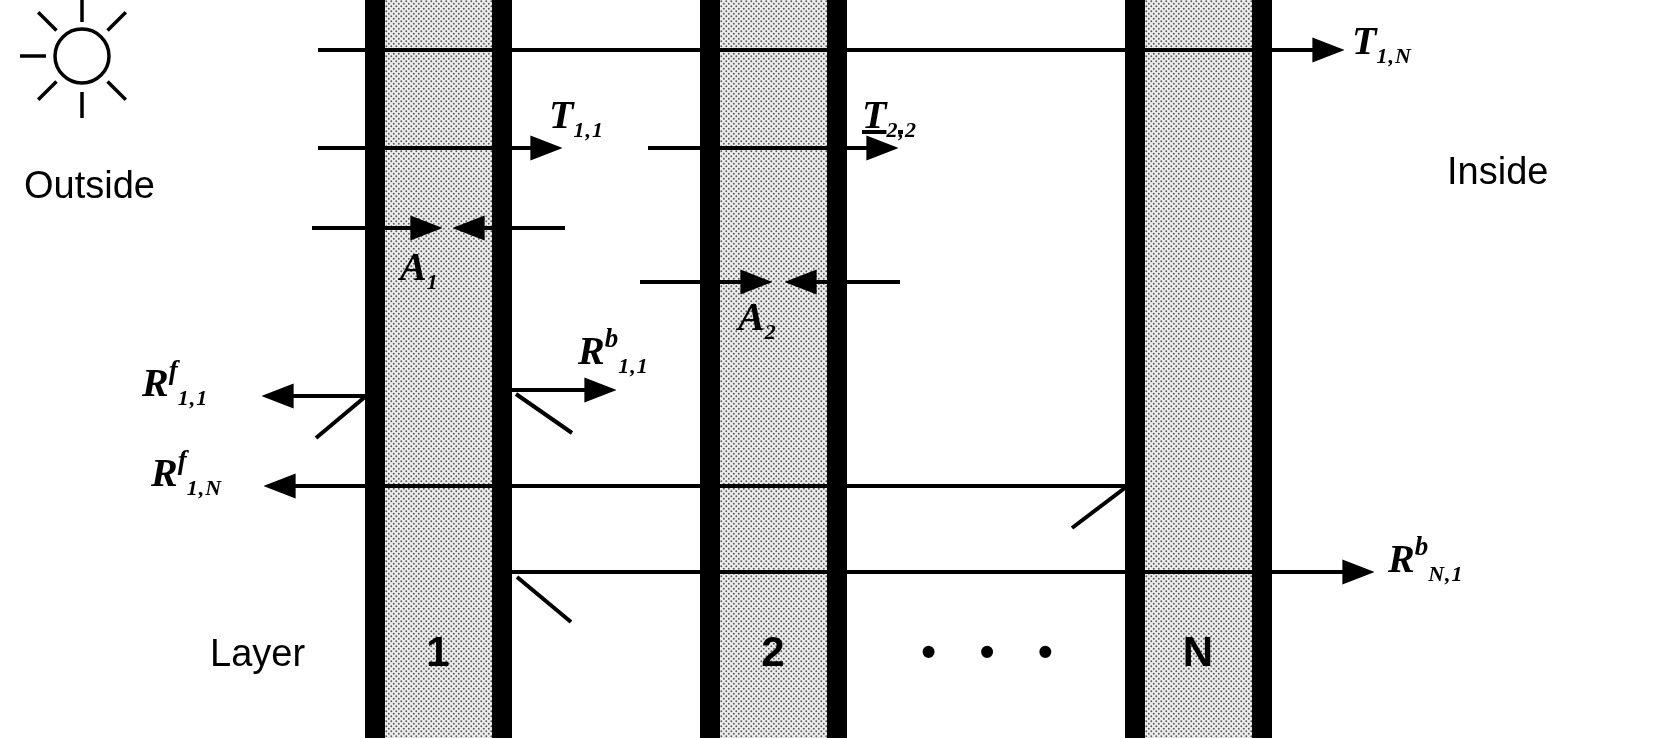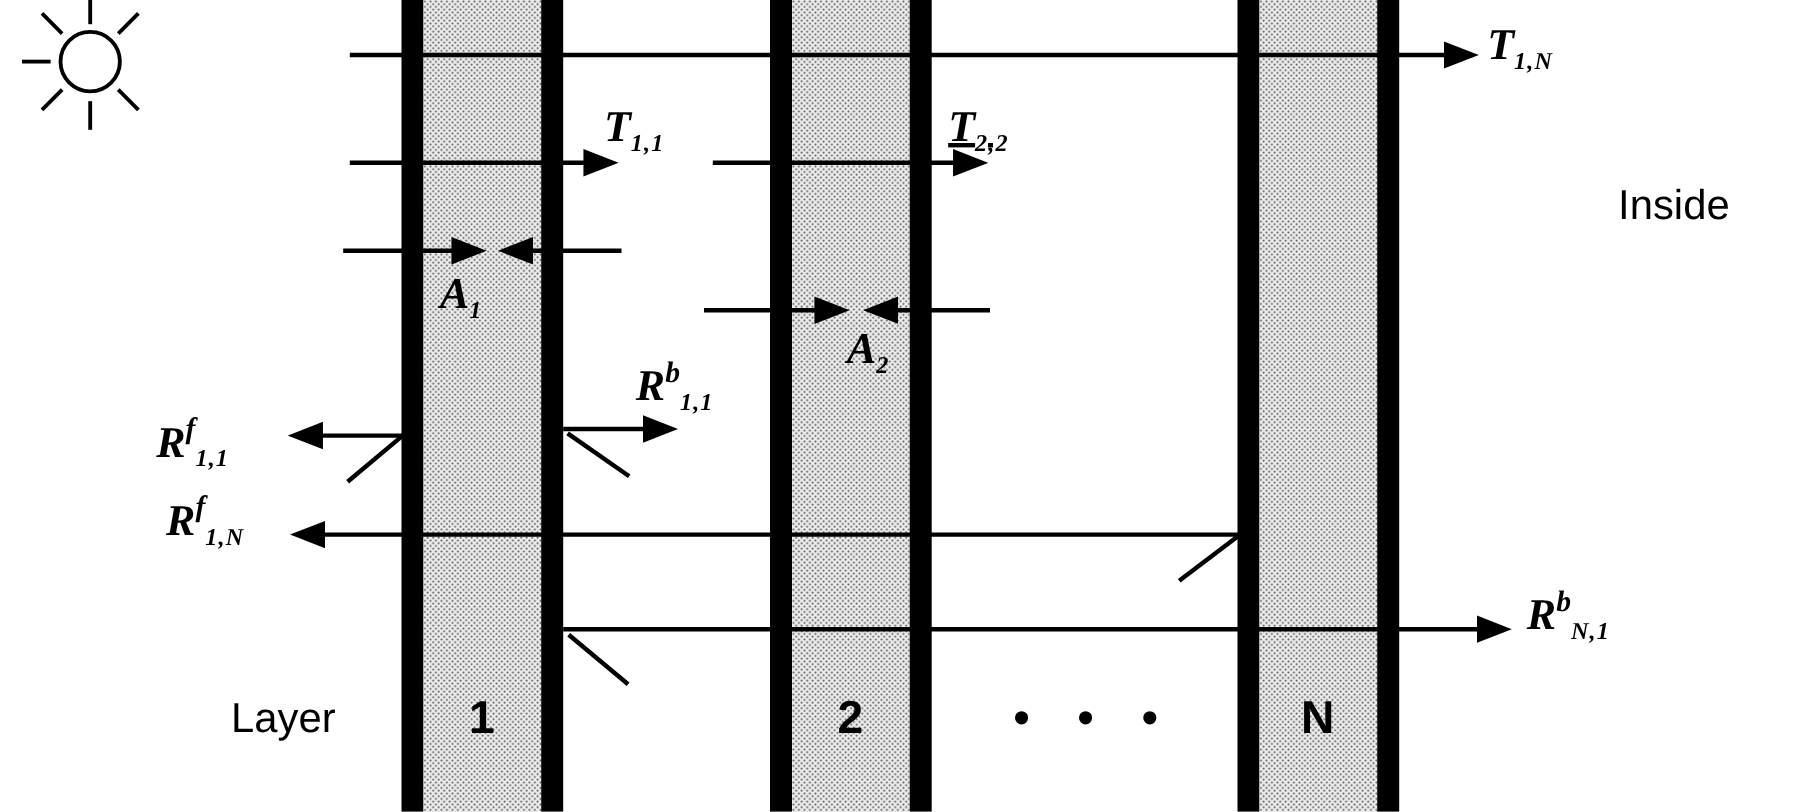"Outside" div.lbl { html: none -> <div>Outside</div> }
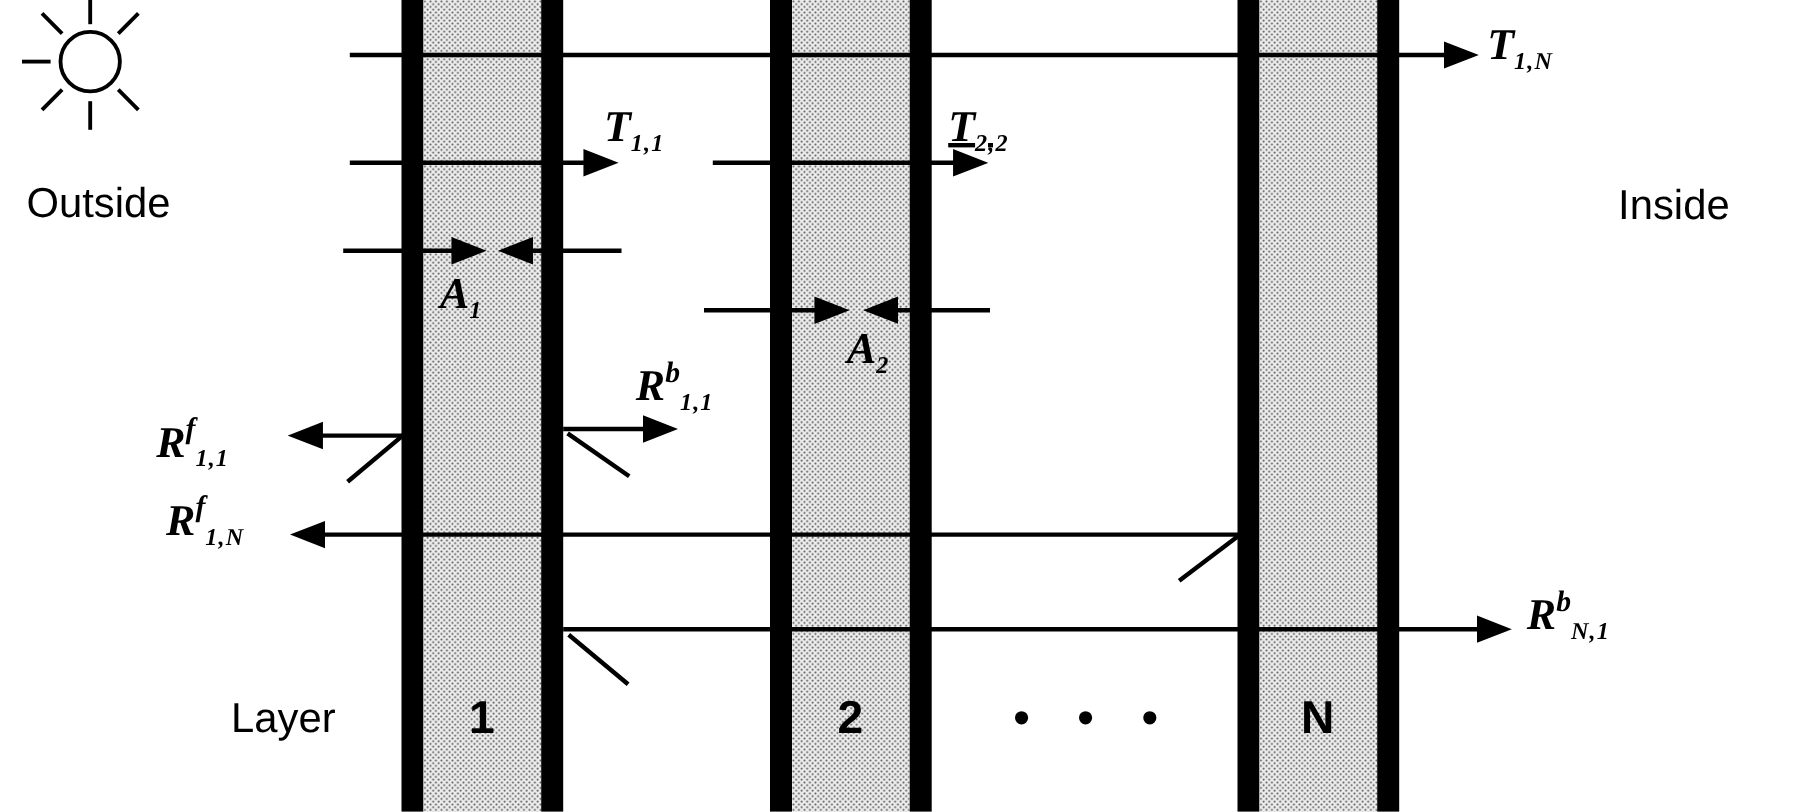"Inside" div.lbl { margin-left: 24px -> none; top: 168px -> 152px }
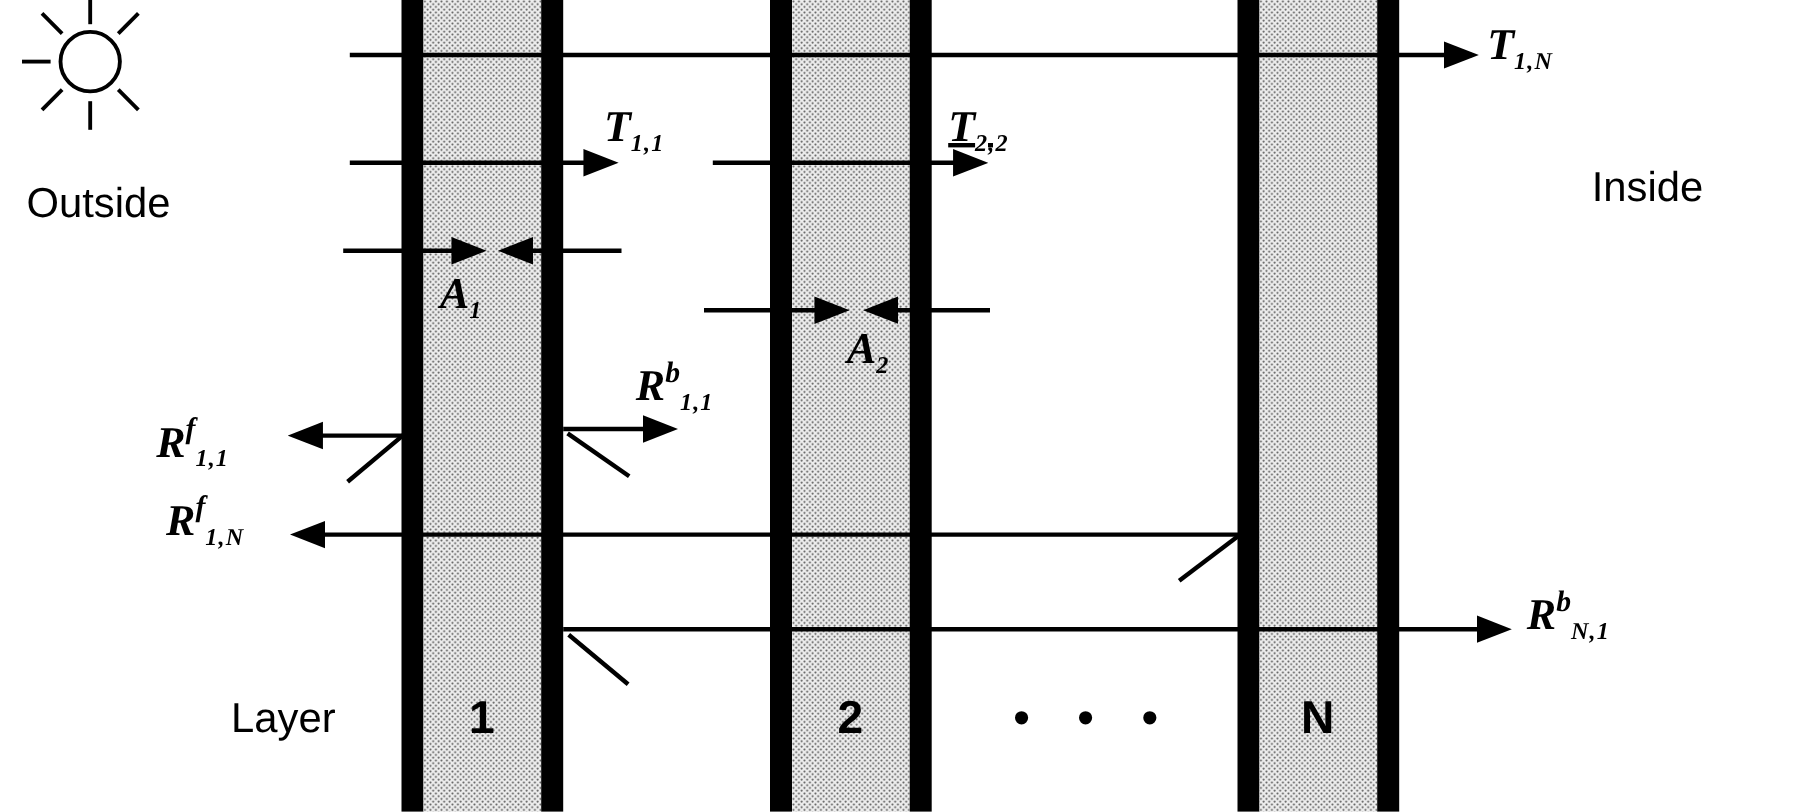"A2" div.lbl { left: 770px -> 738px }
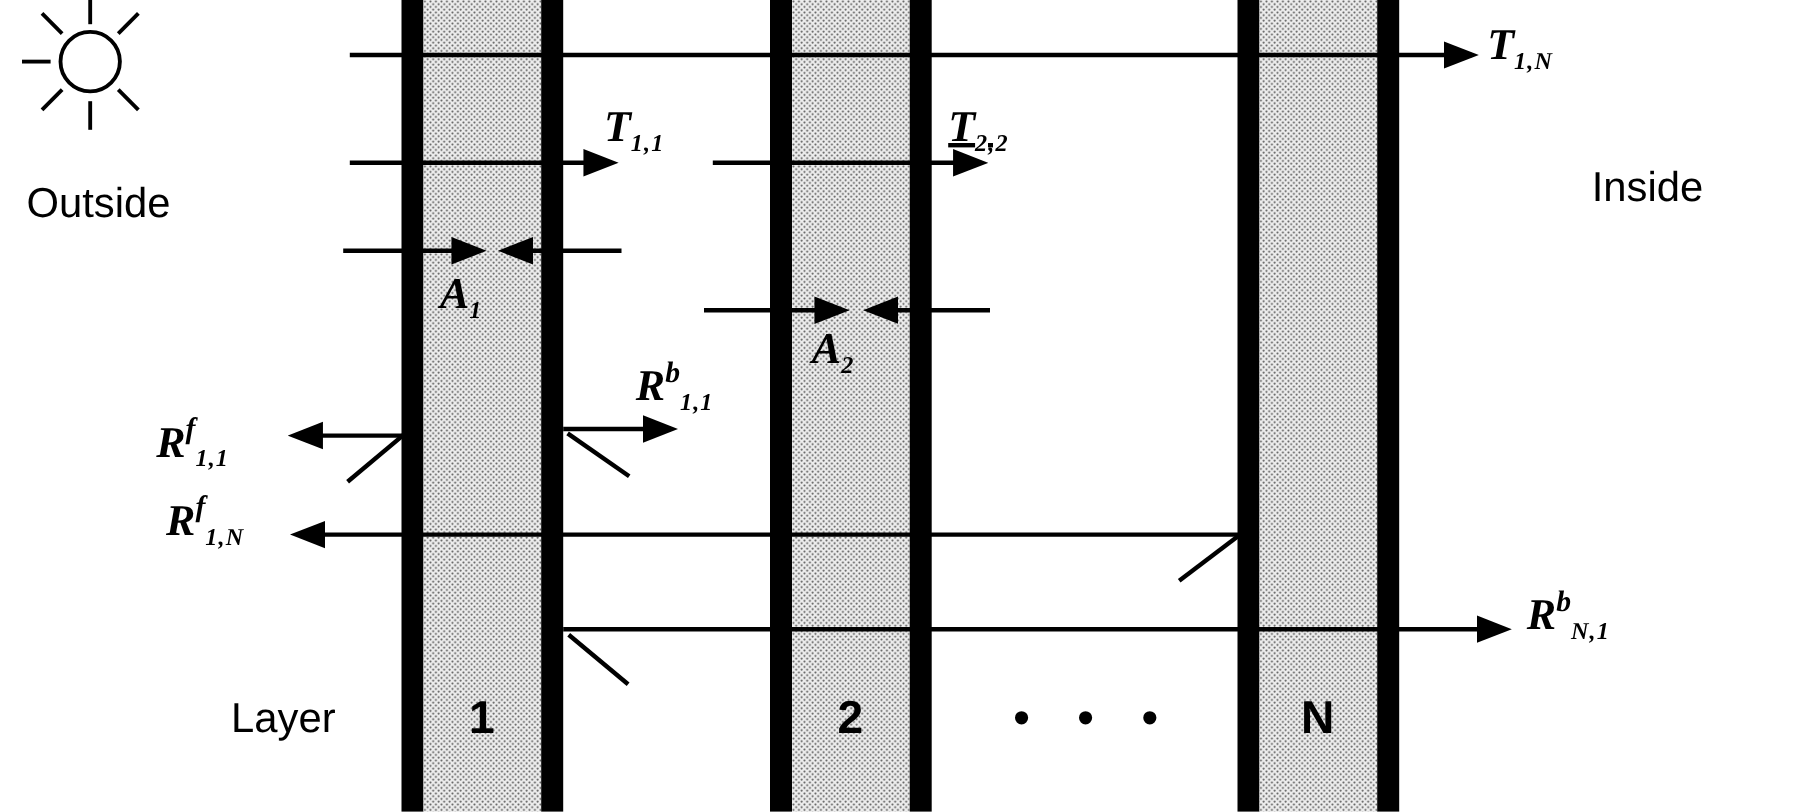"Rf1,1" div.lbl { margin-top: 19px -> none }
